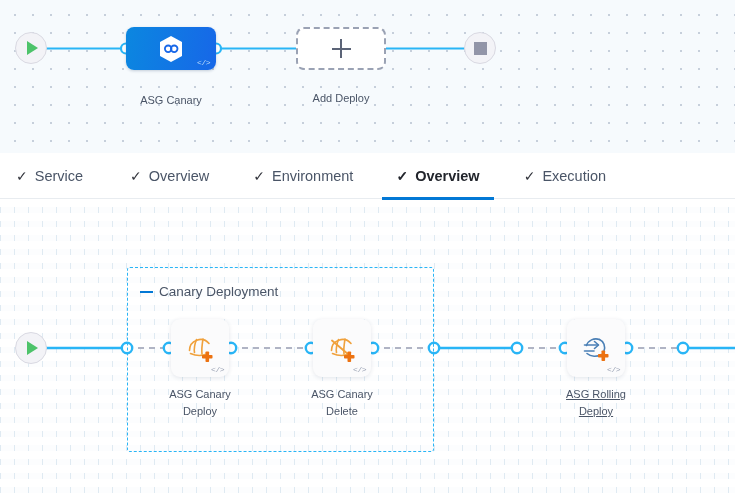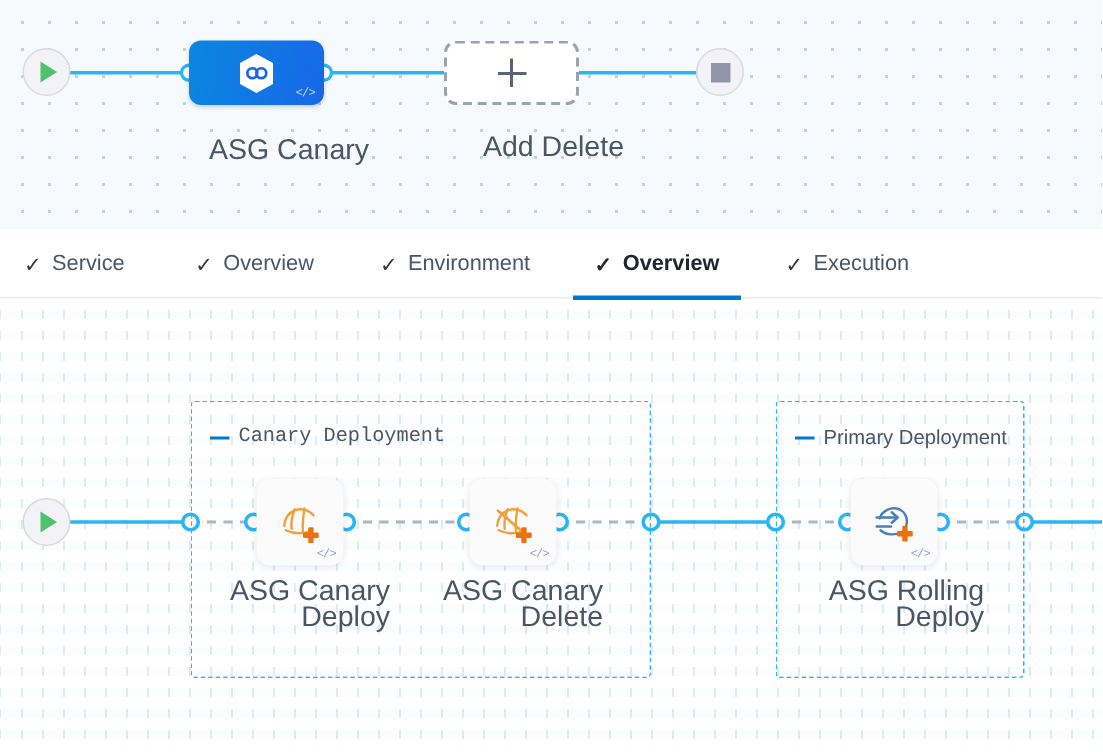"ASG Canary" .node-label { font-size: 19px -> 11px; text-align: right -> center }
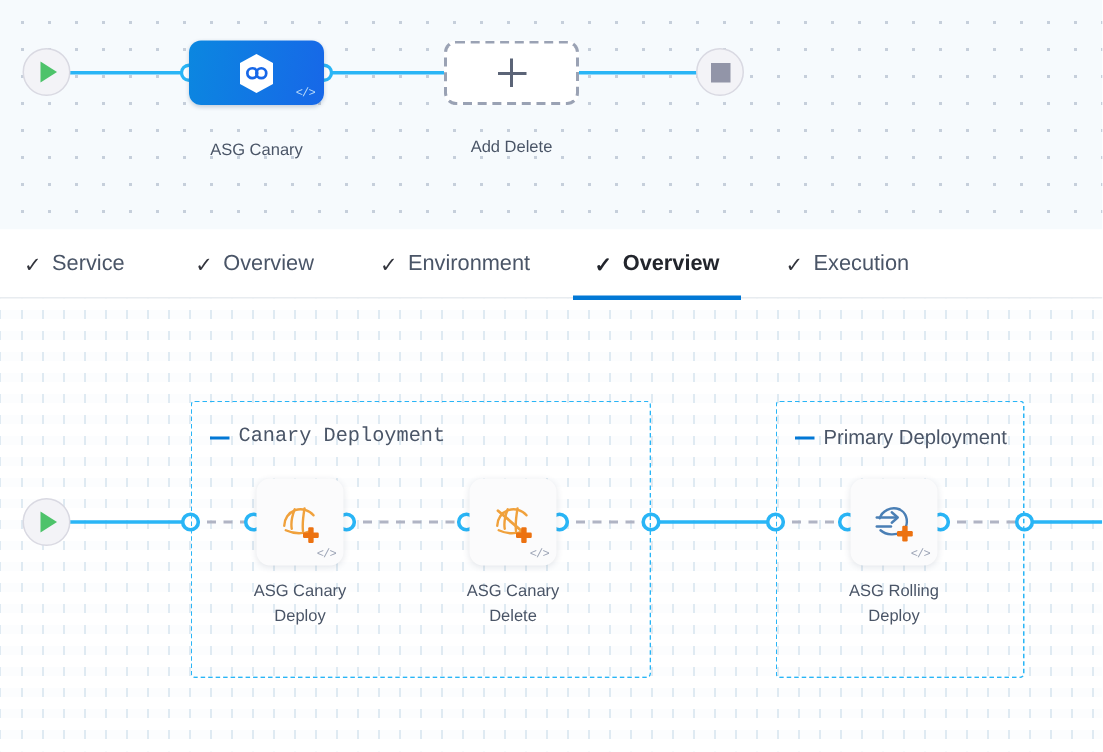"Add Delete" div.node-label { text: Delete -> Deploy }
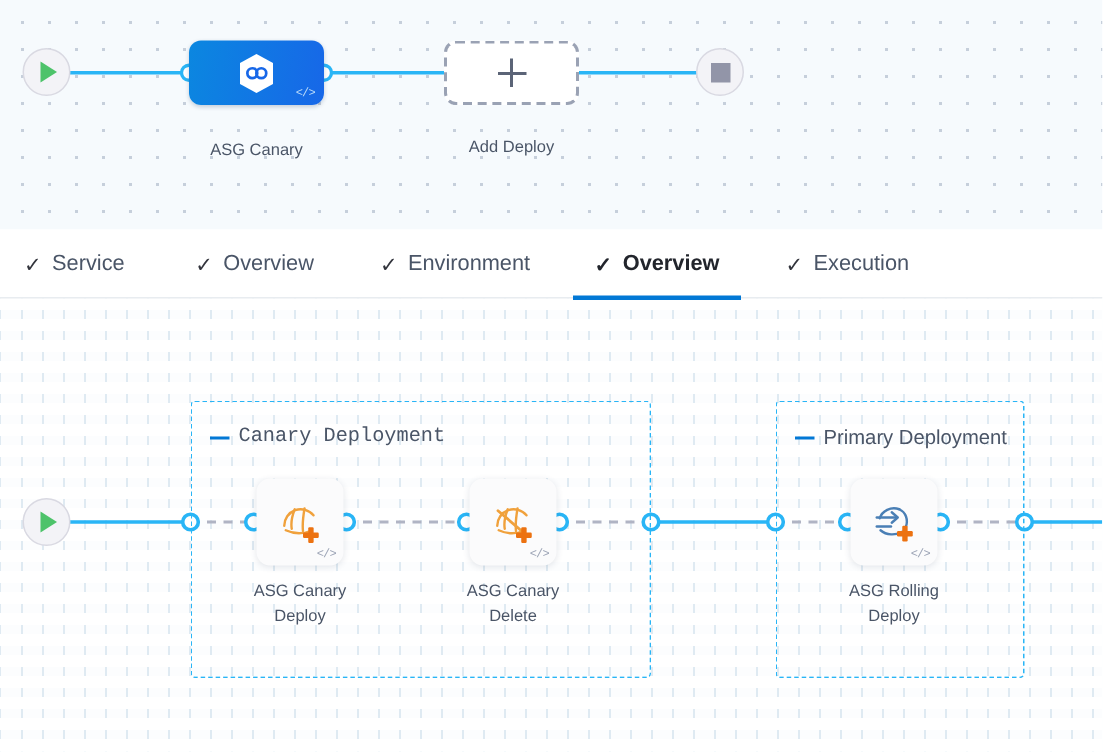"Canary Deployment" div.step-group { font-family: Liberation Mono, monospace -> none }
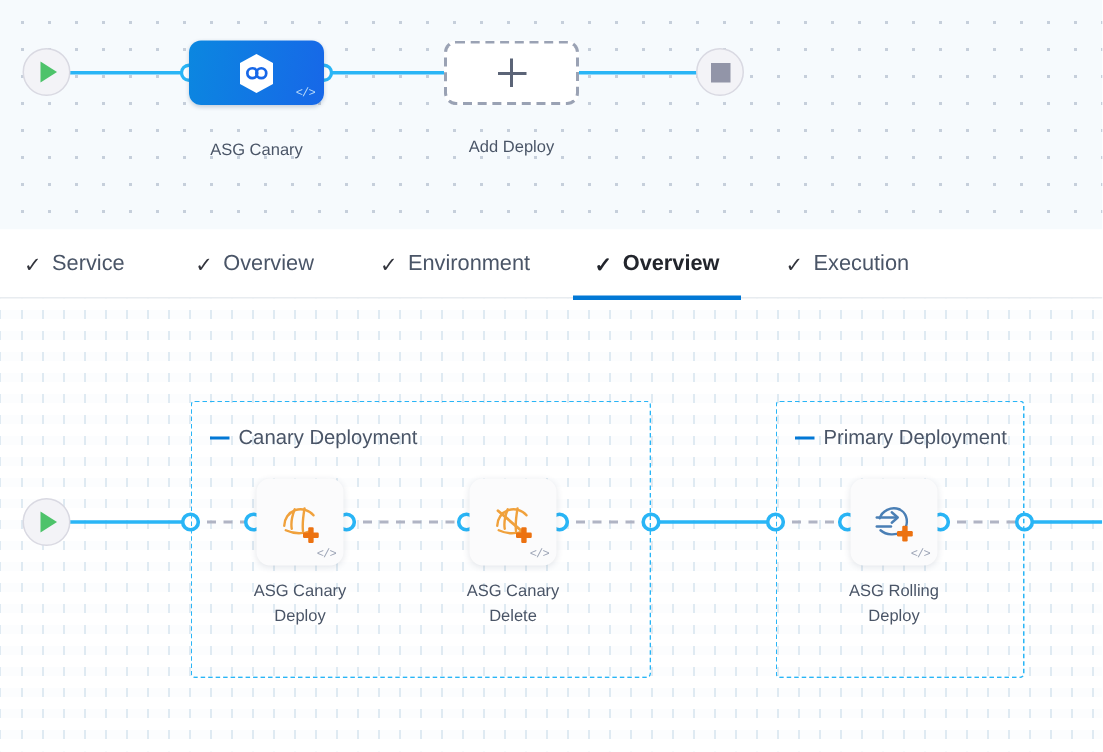"Primary Deployment" div.step-group { html: <div> <div> <span></span> <span>Primary Deployment</span> </div> </div> -> none }
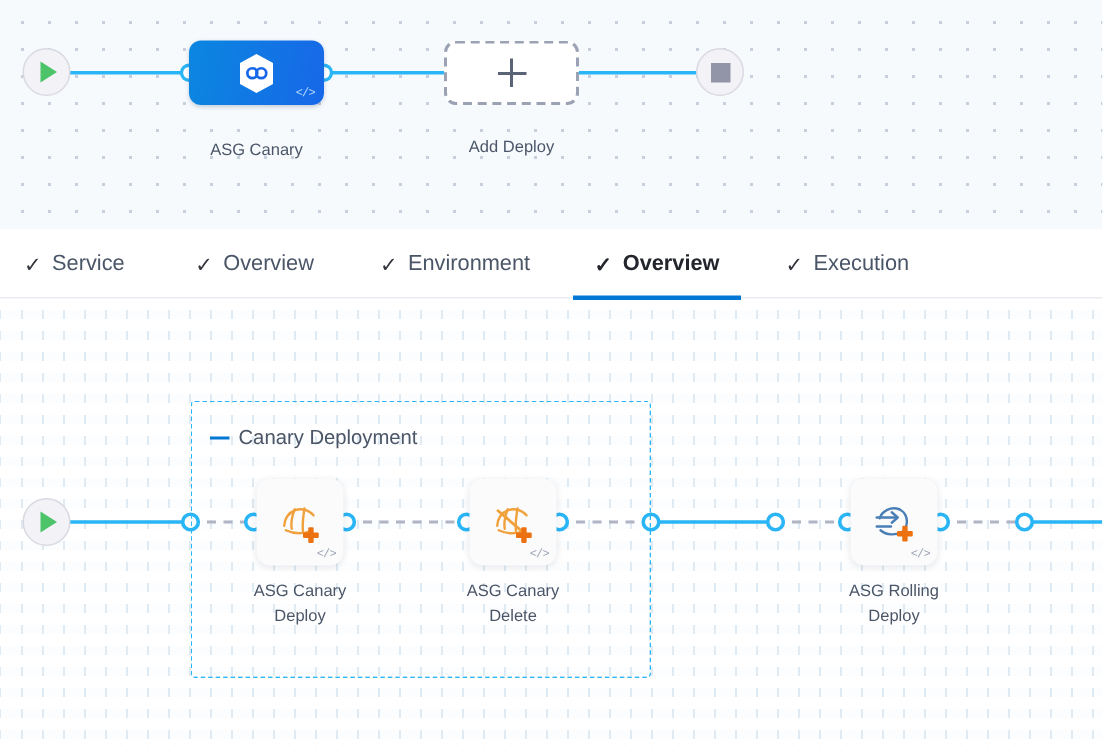"ASG Rolling" div.node-label { text-decoration: none -> underline }
